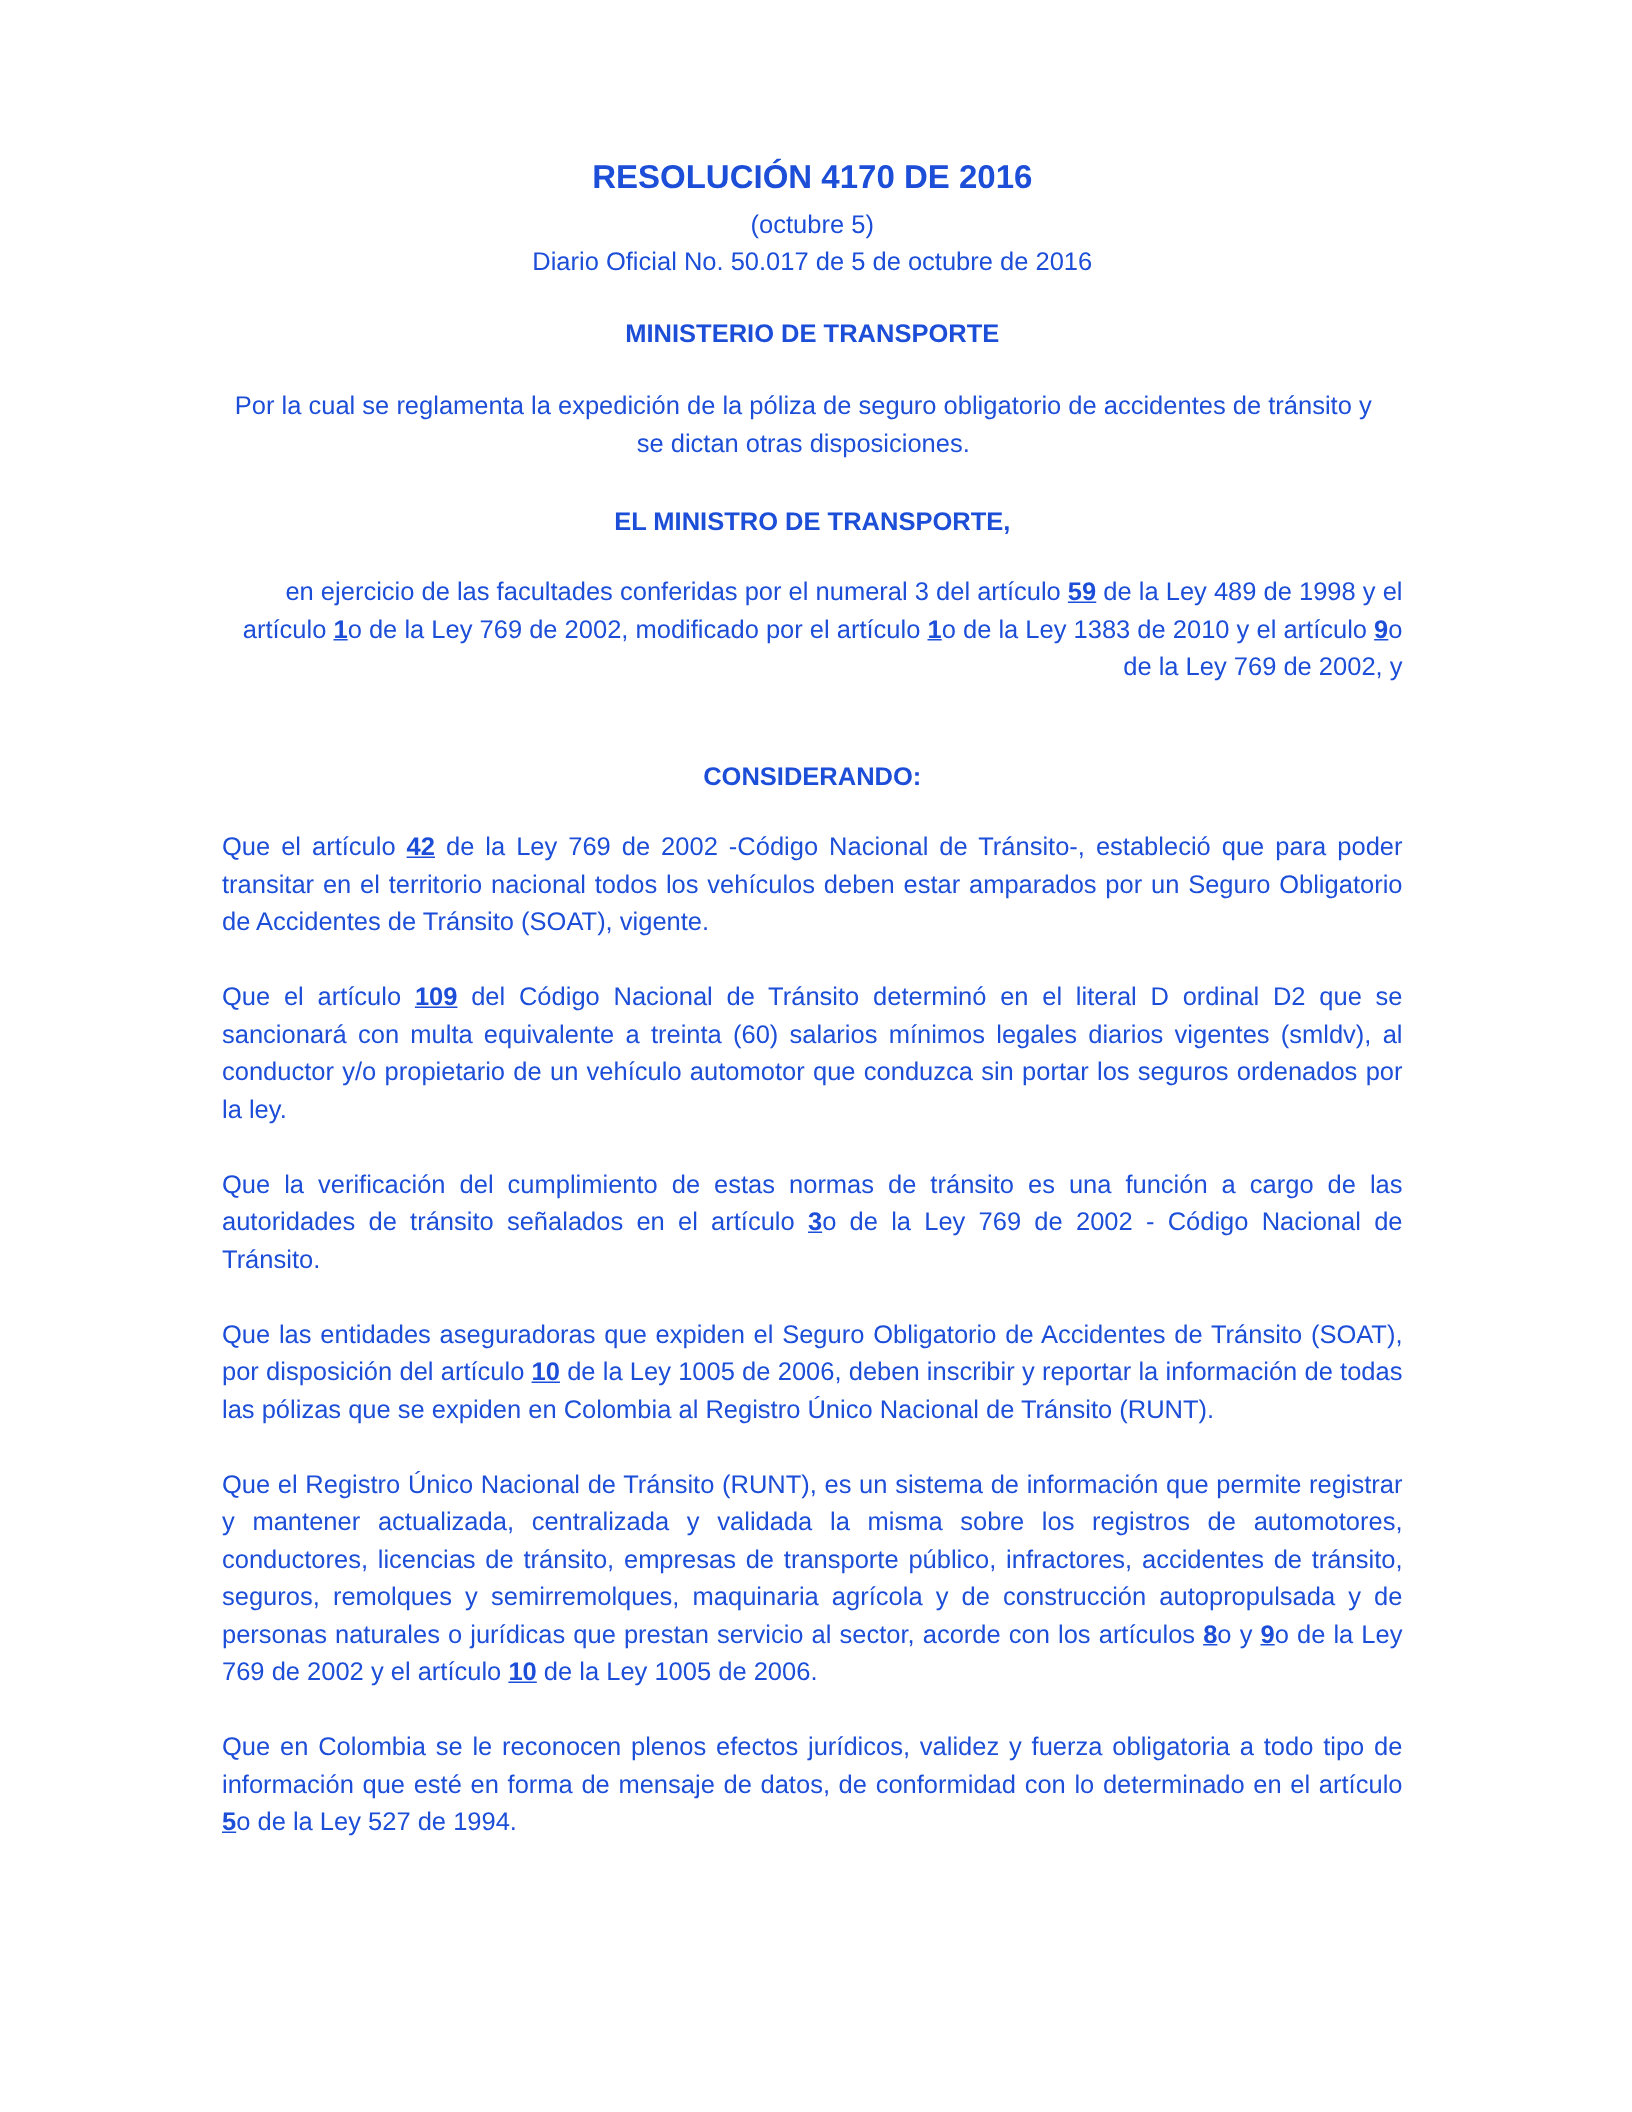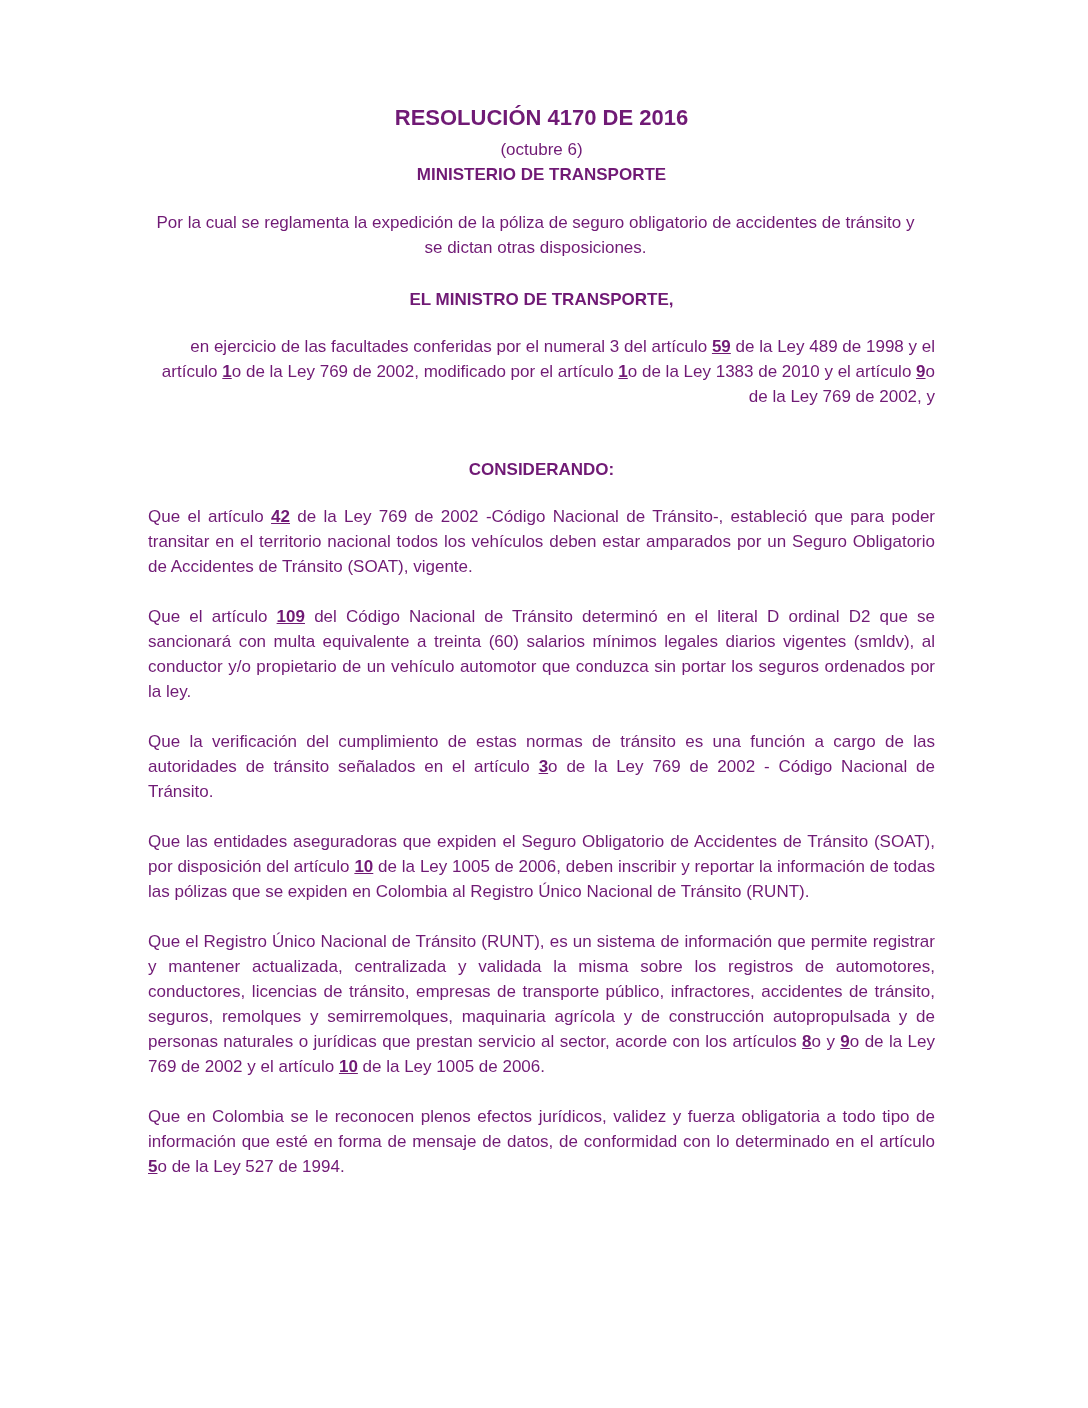"RESOLUCIÓN 4170 DE 2016" .page { color: #701a75 -> #1d4ed8 }
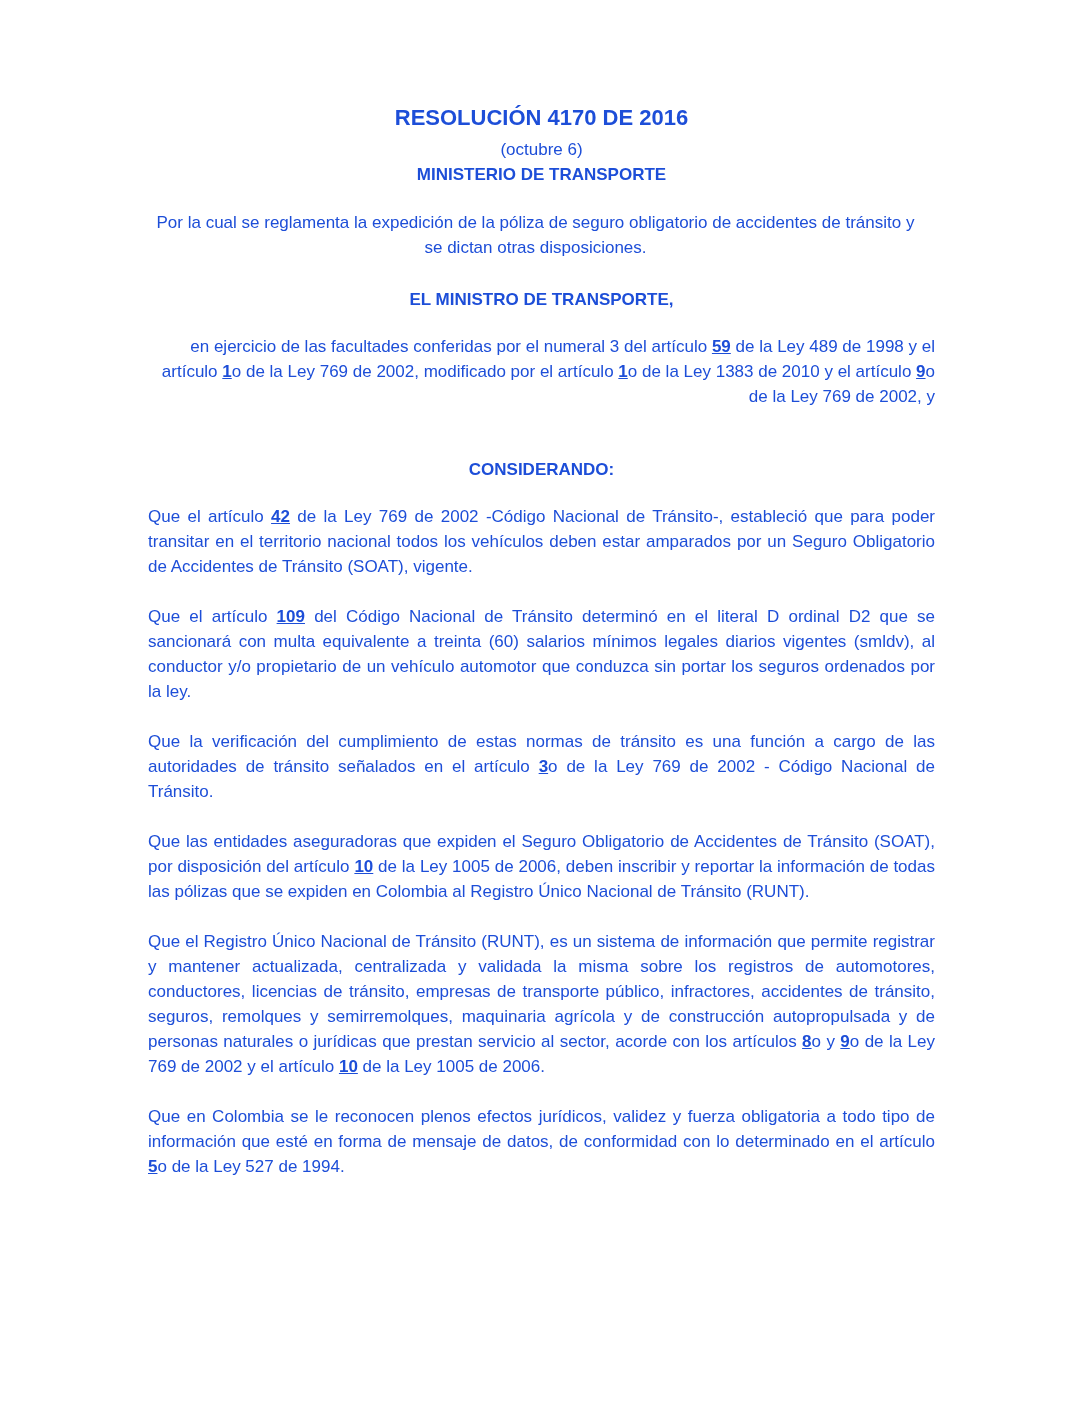"(octubre 6)" div.date-line { text: 6 -> 5 }
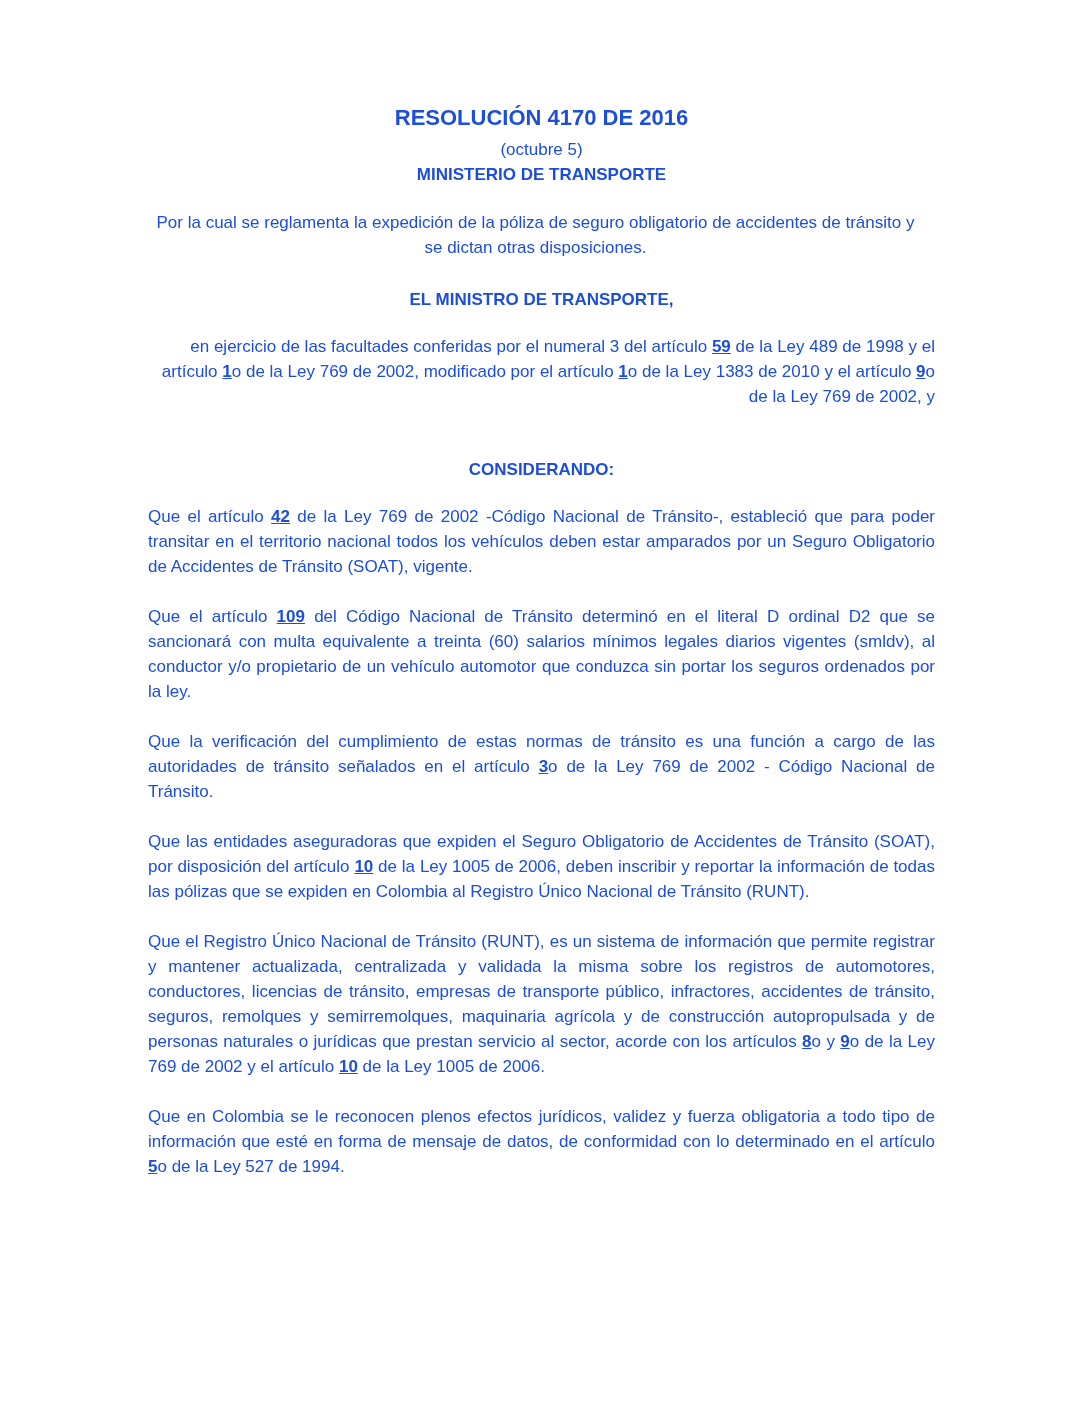"Diario Oficial No. 50.017 de" div.gazette-line { html: none -> <div>Diario Oficial No. 50.017 de 5 de octubre de 2016</div> }
